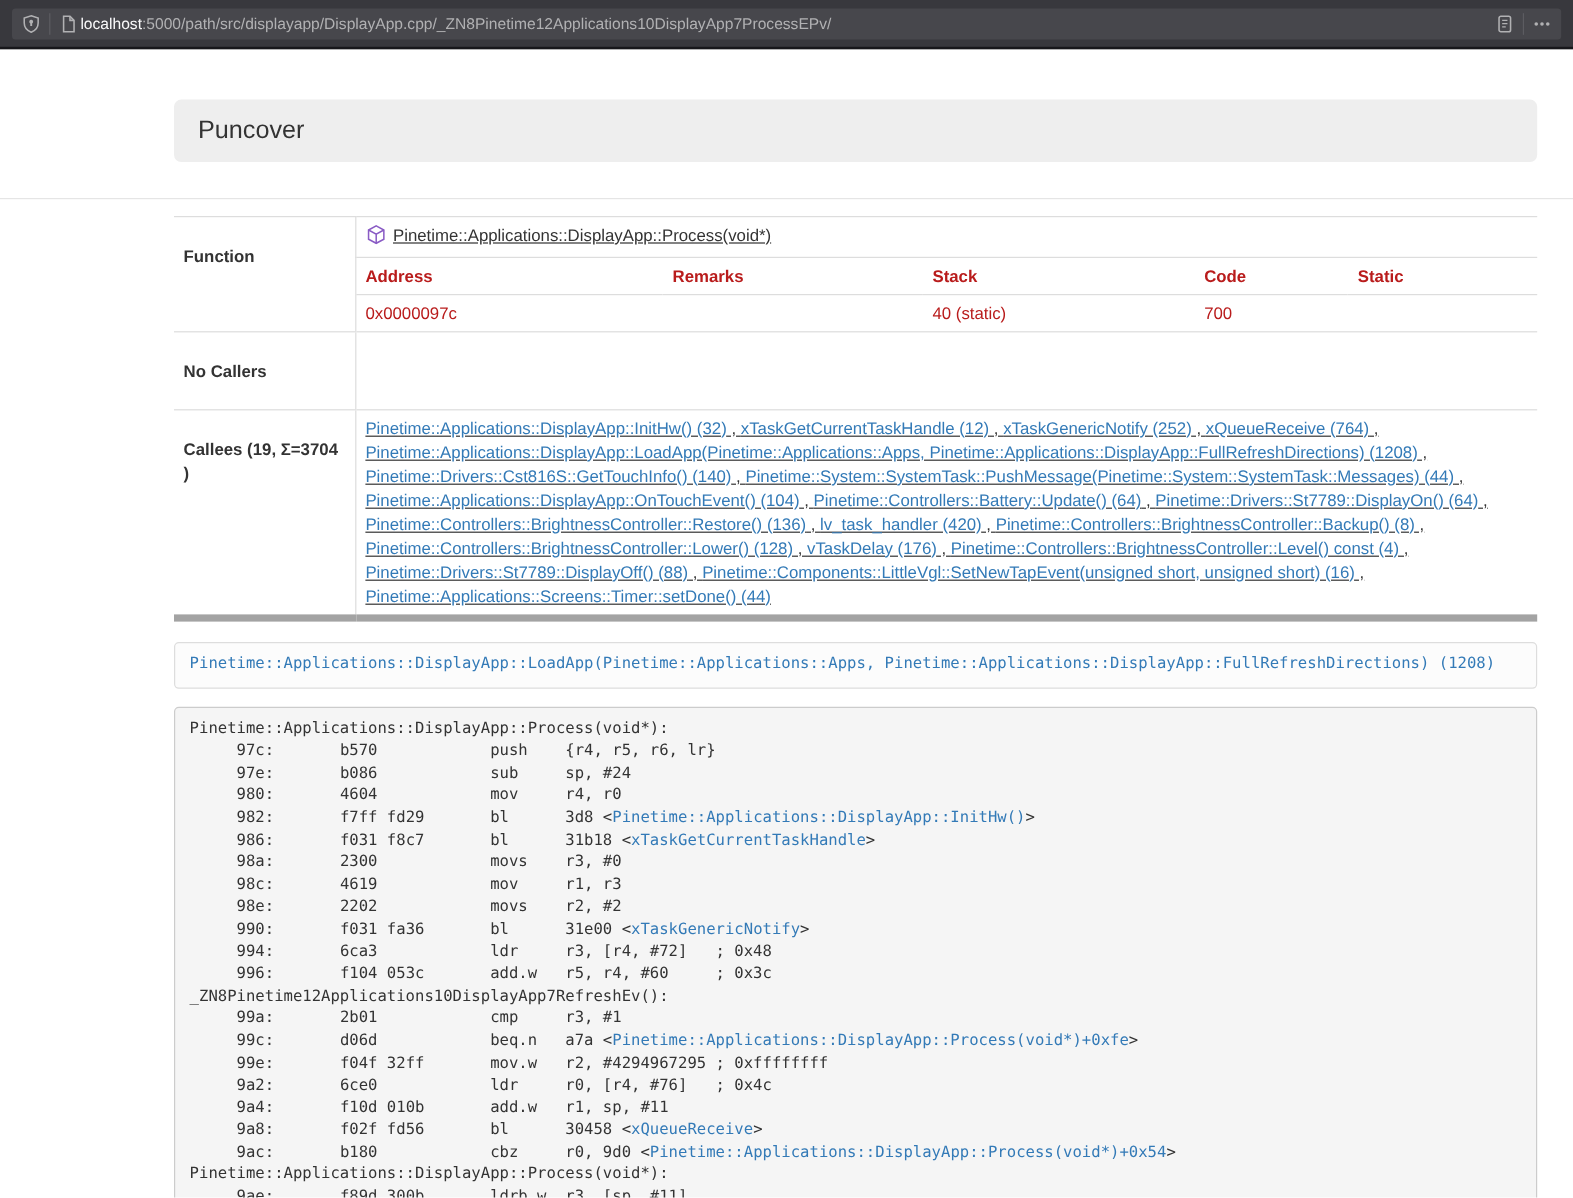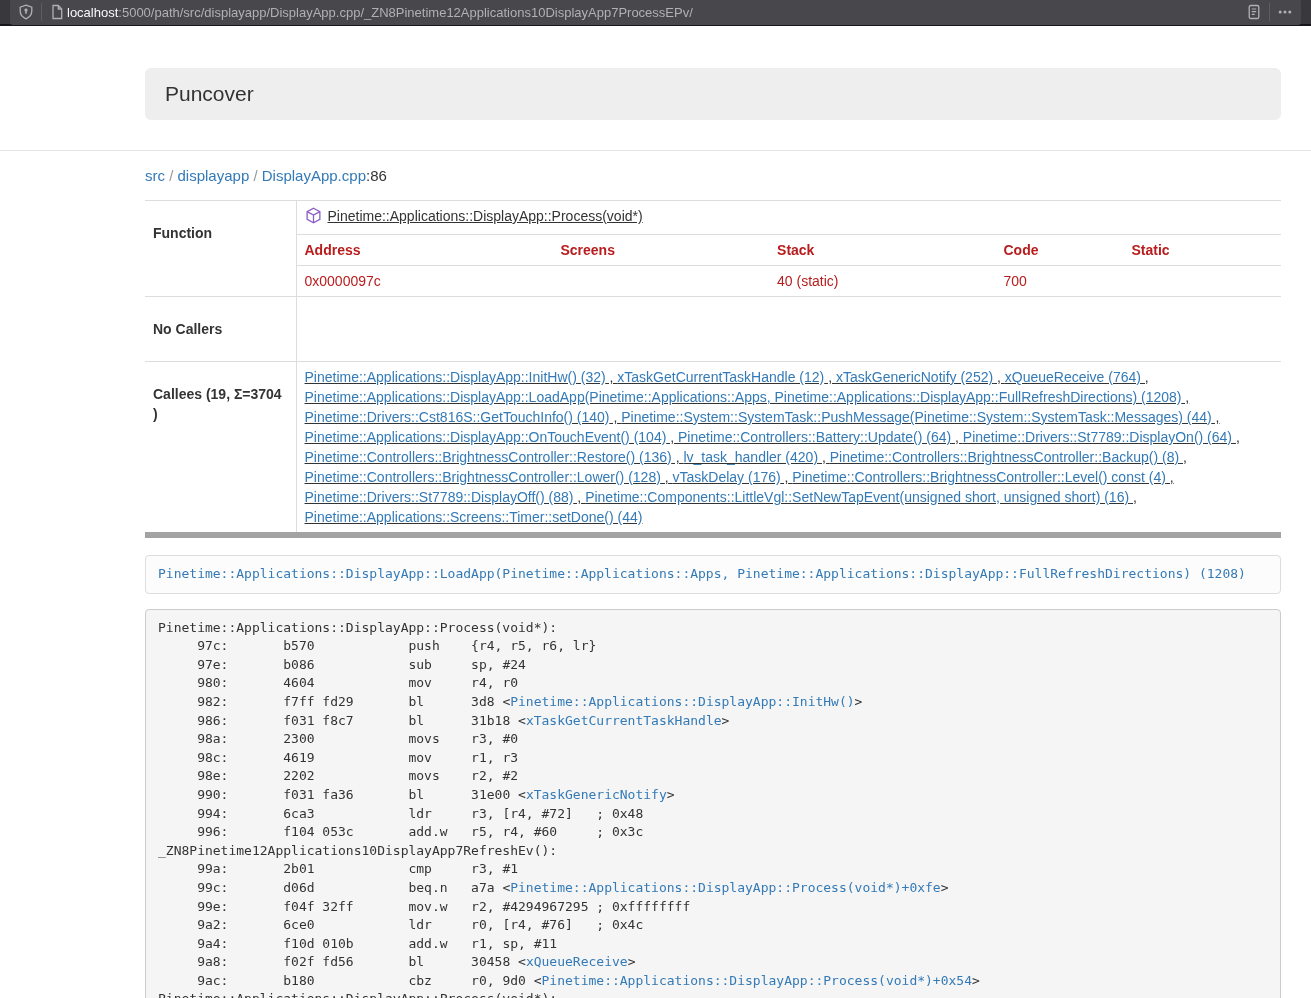"localhost:5000/path/src/displayapp/Displ" .browser-bar { height: 26px -> 41px }
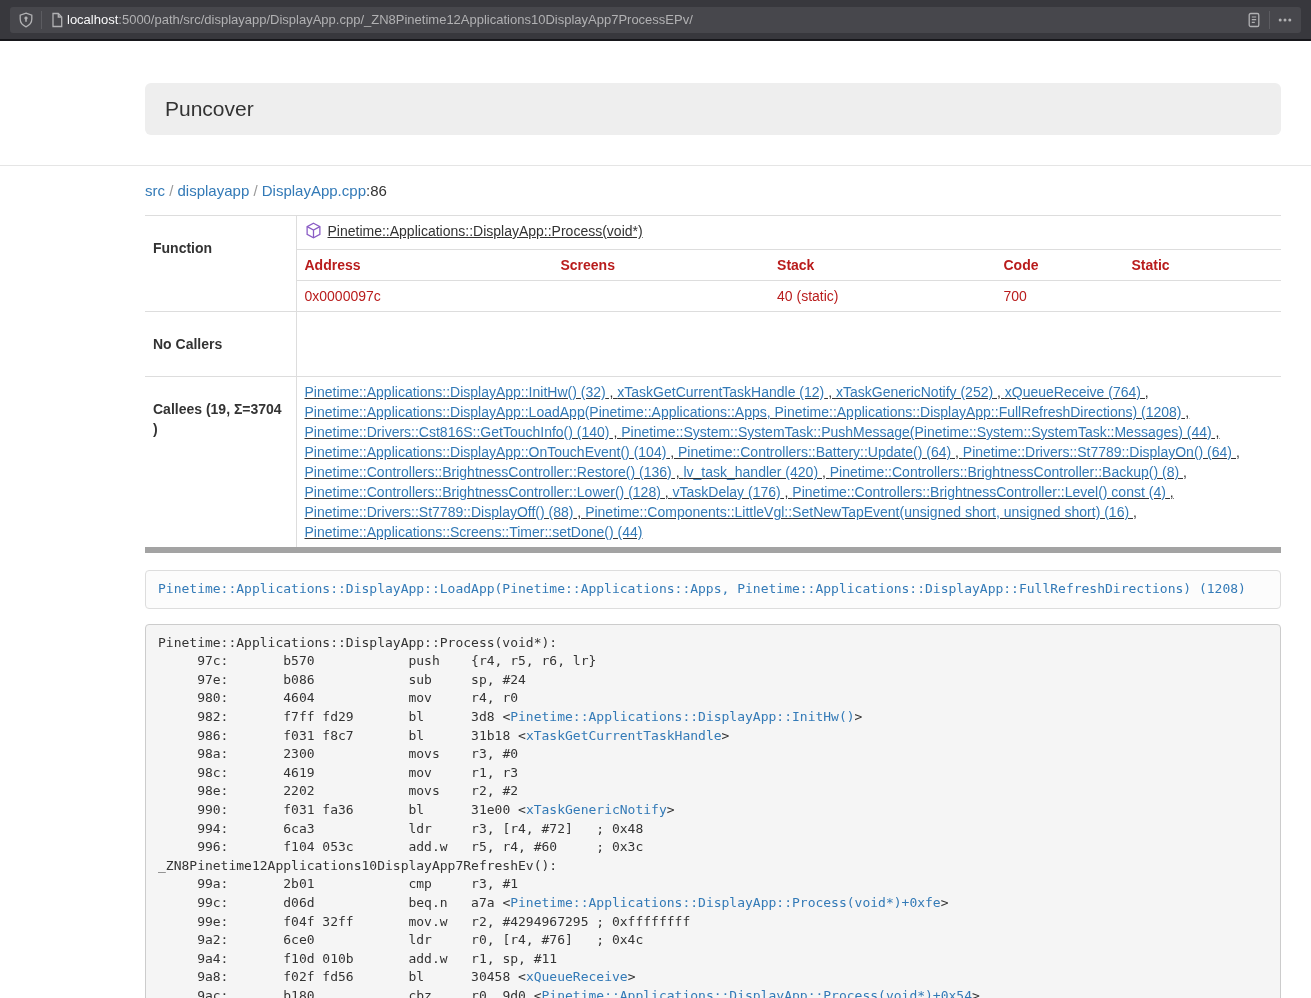"src / displayapp / DisplayApp.cpp:86" div.breadcrumb { html: <div><a>src</a><span> / </span><a>displayapp</a><span> / </span><a>DisplayApp.cpp</a><span>:86</span></div> -> none }
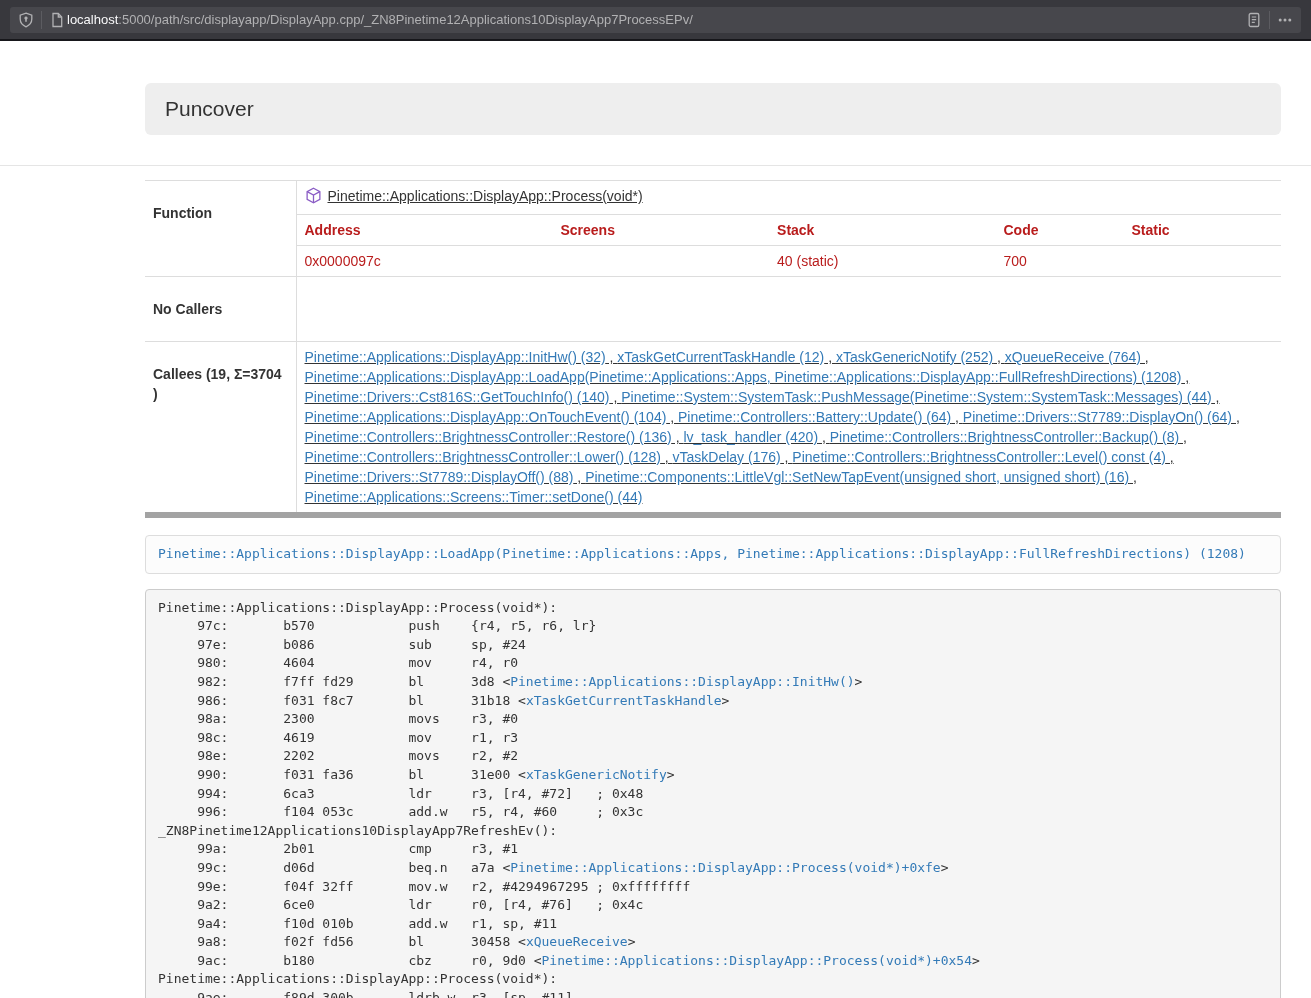"Screens" th { text: Screens -> Remarks }
